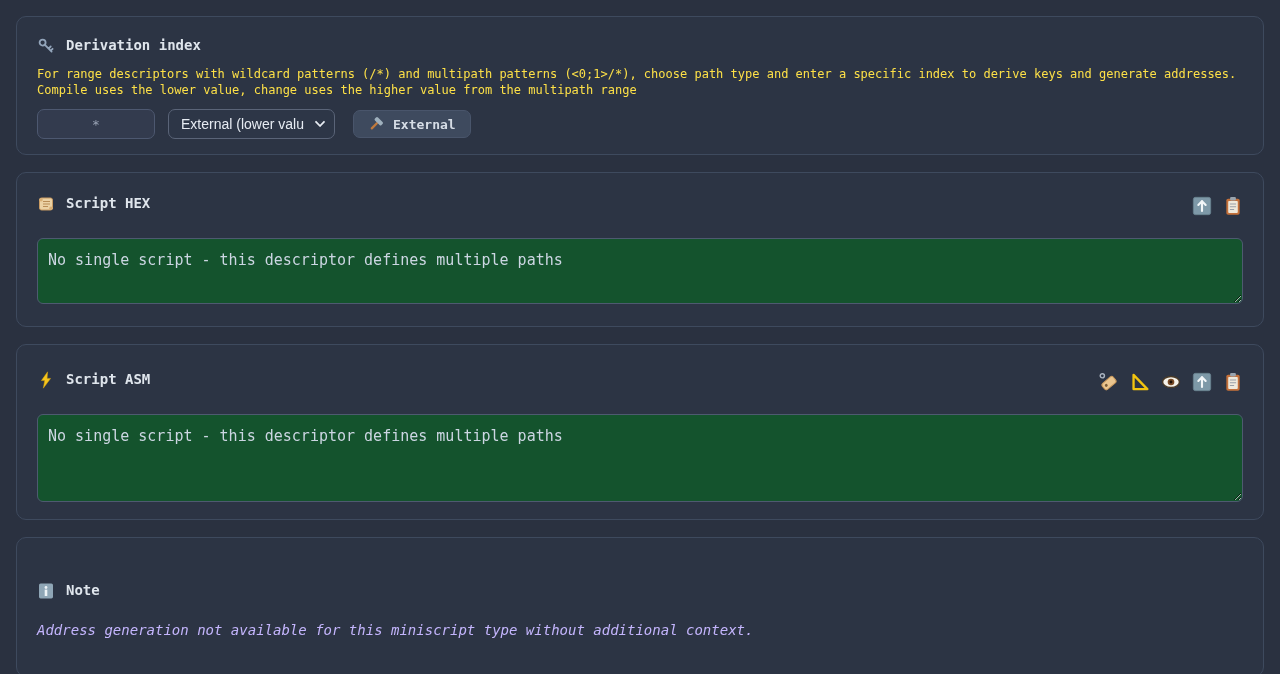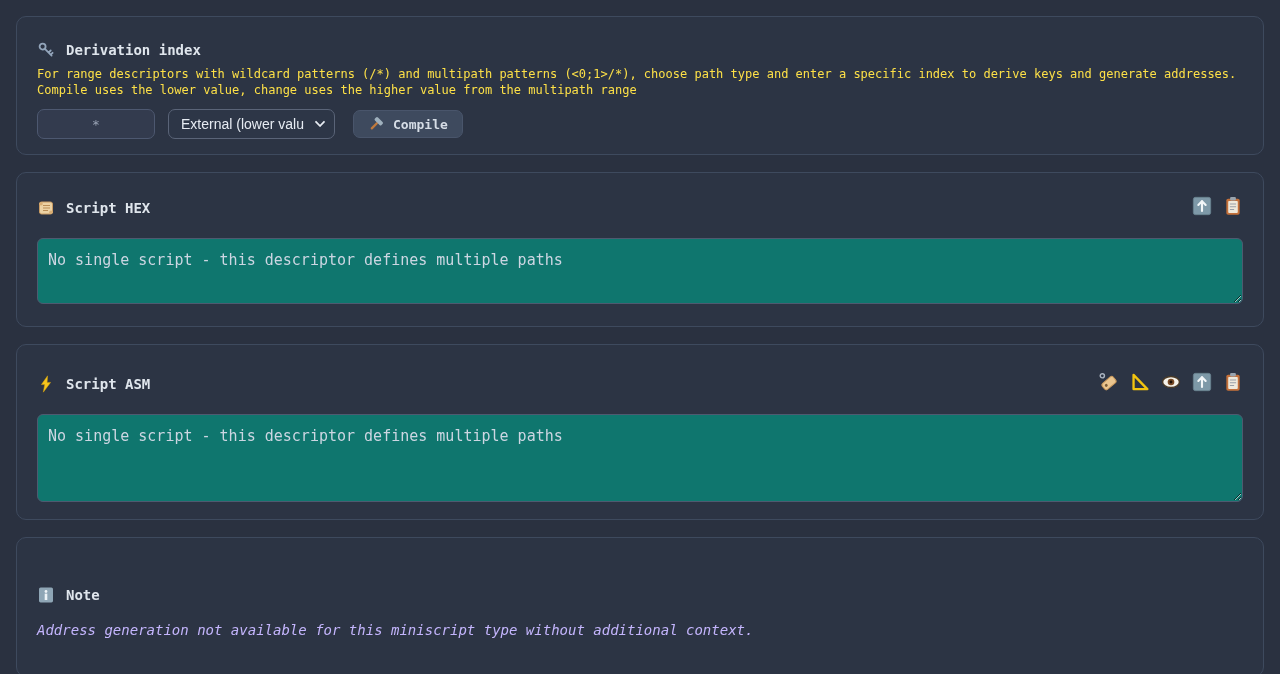"Derivation index" .panel-title { align-items: flex-end -> flex-start }
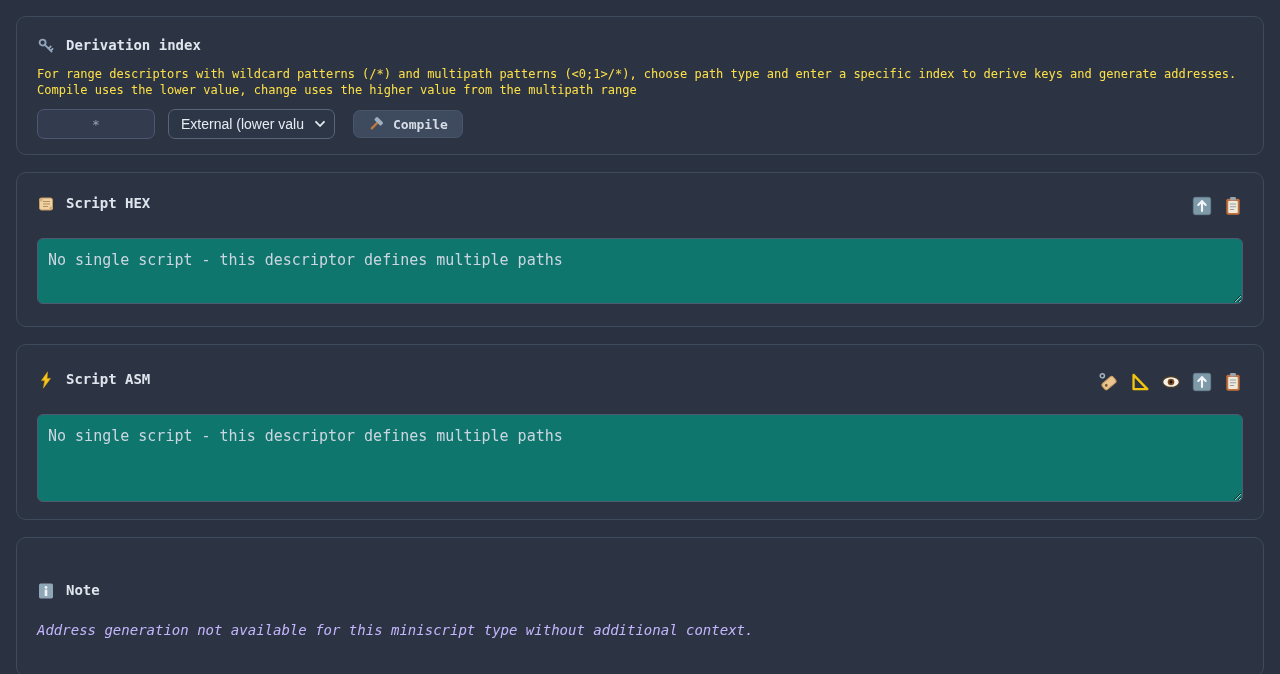"Compile" span { text: Compile -> External }
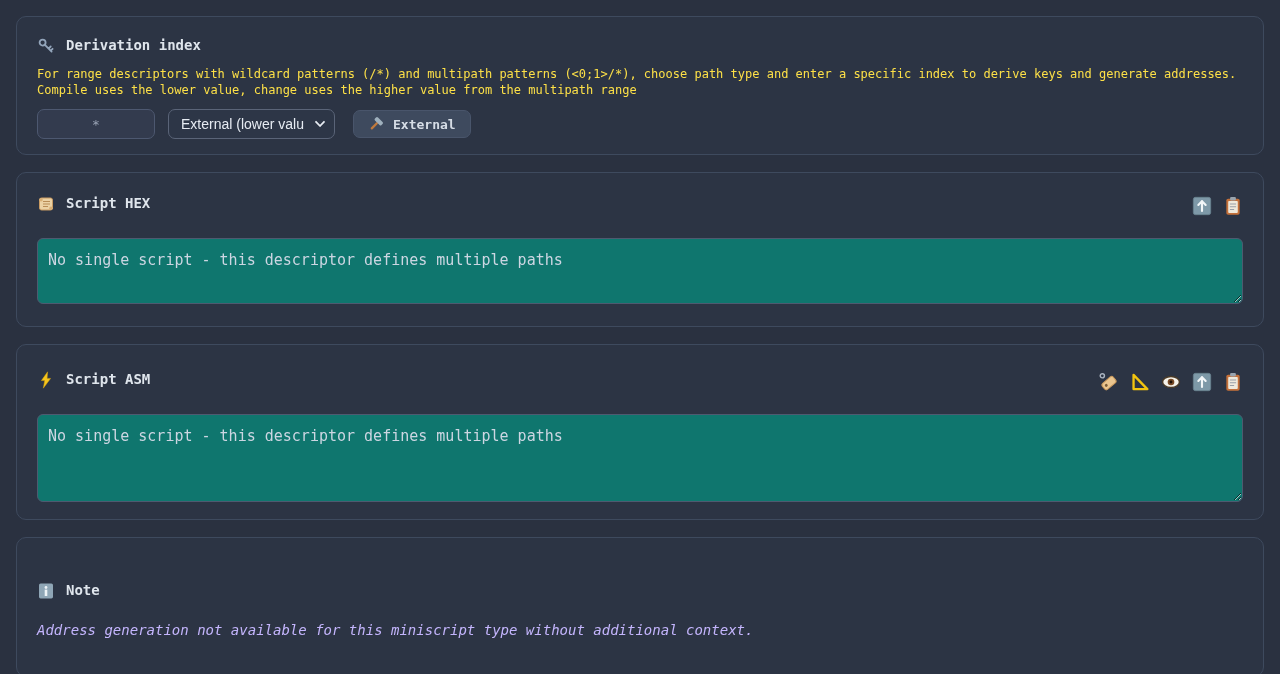"No single script - this" .script-area { background: #0f766e -> #14532d }
